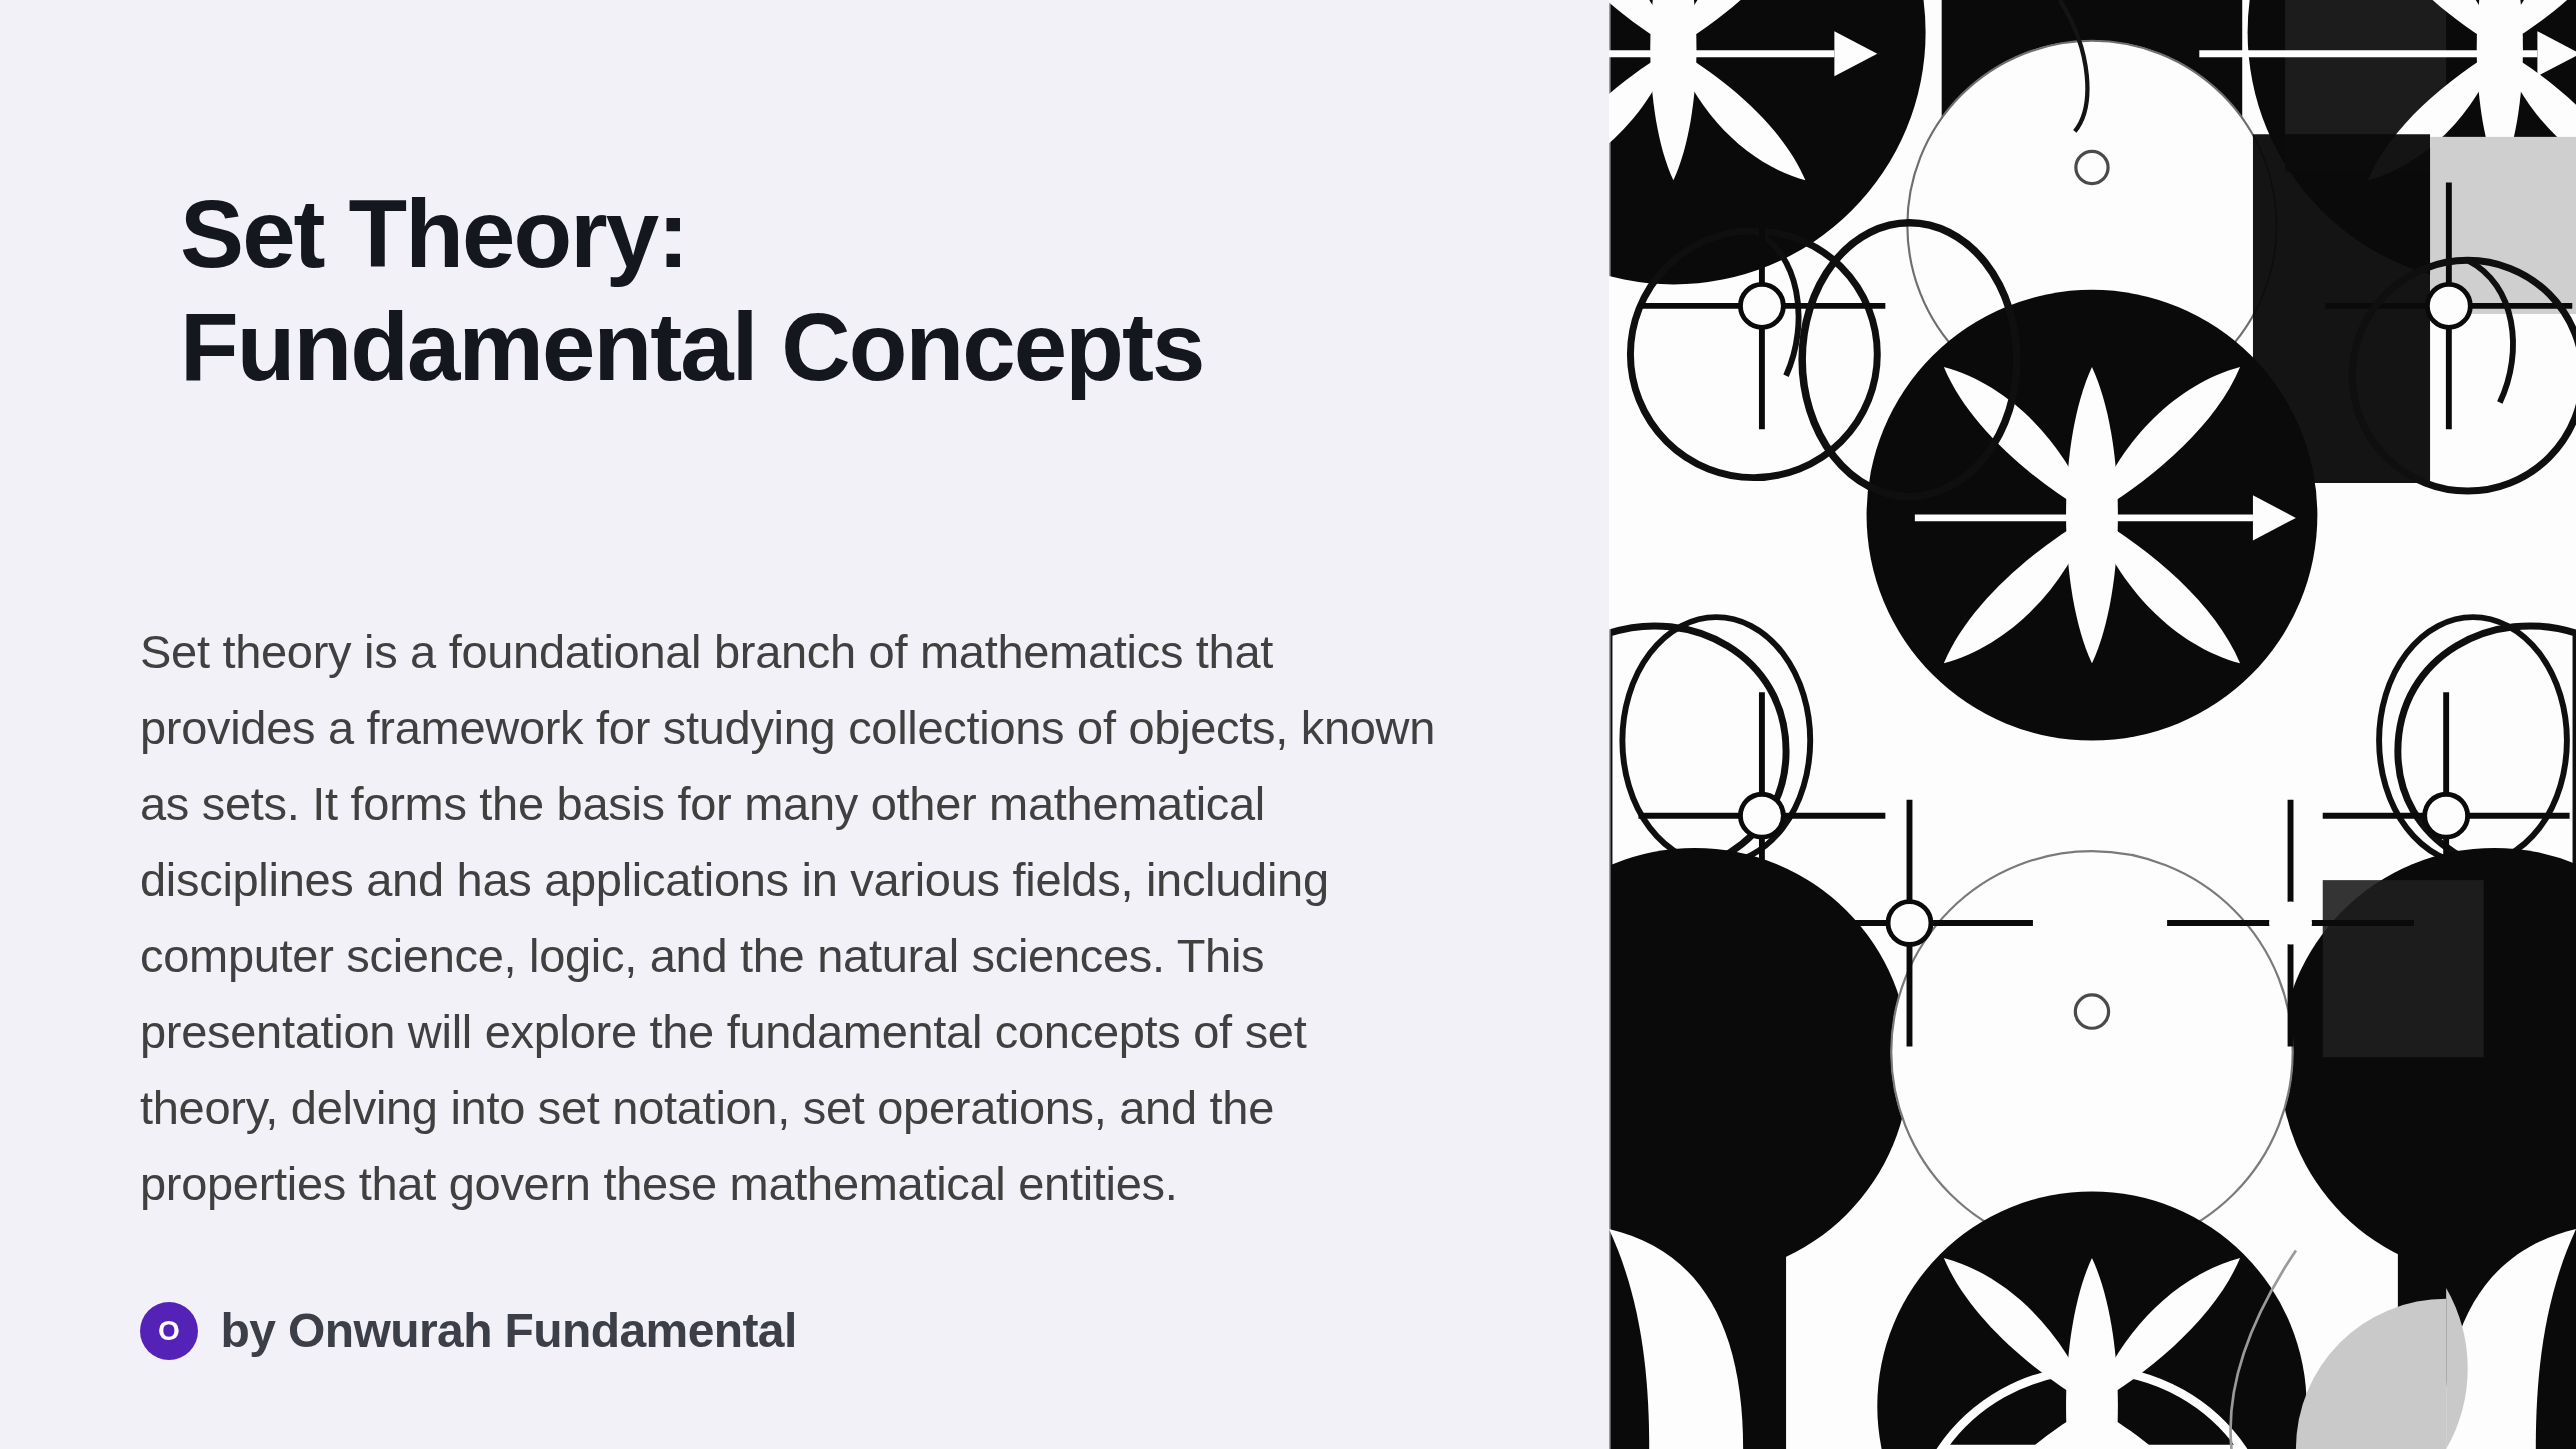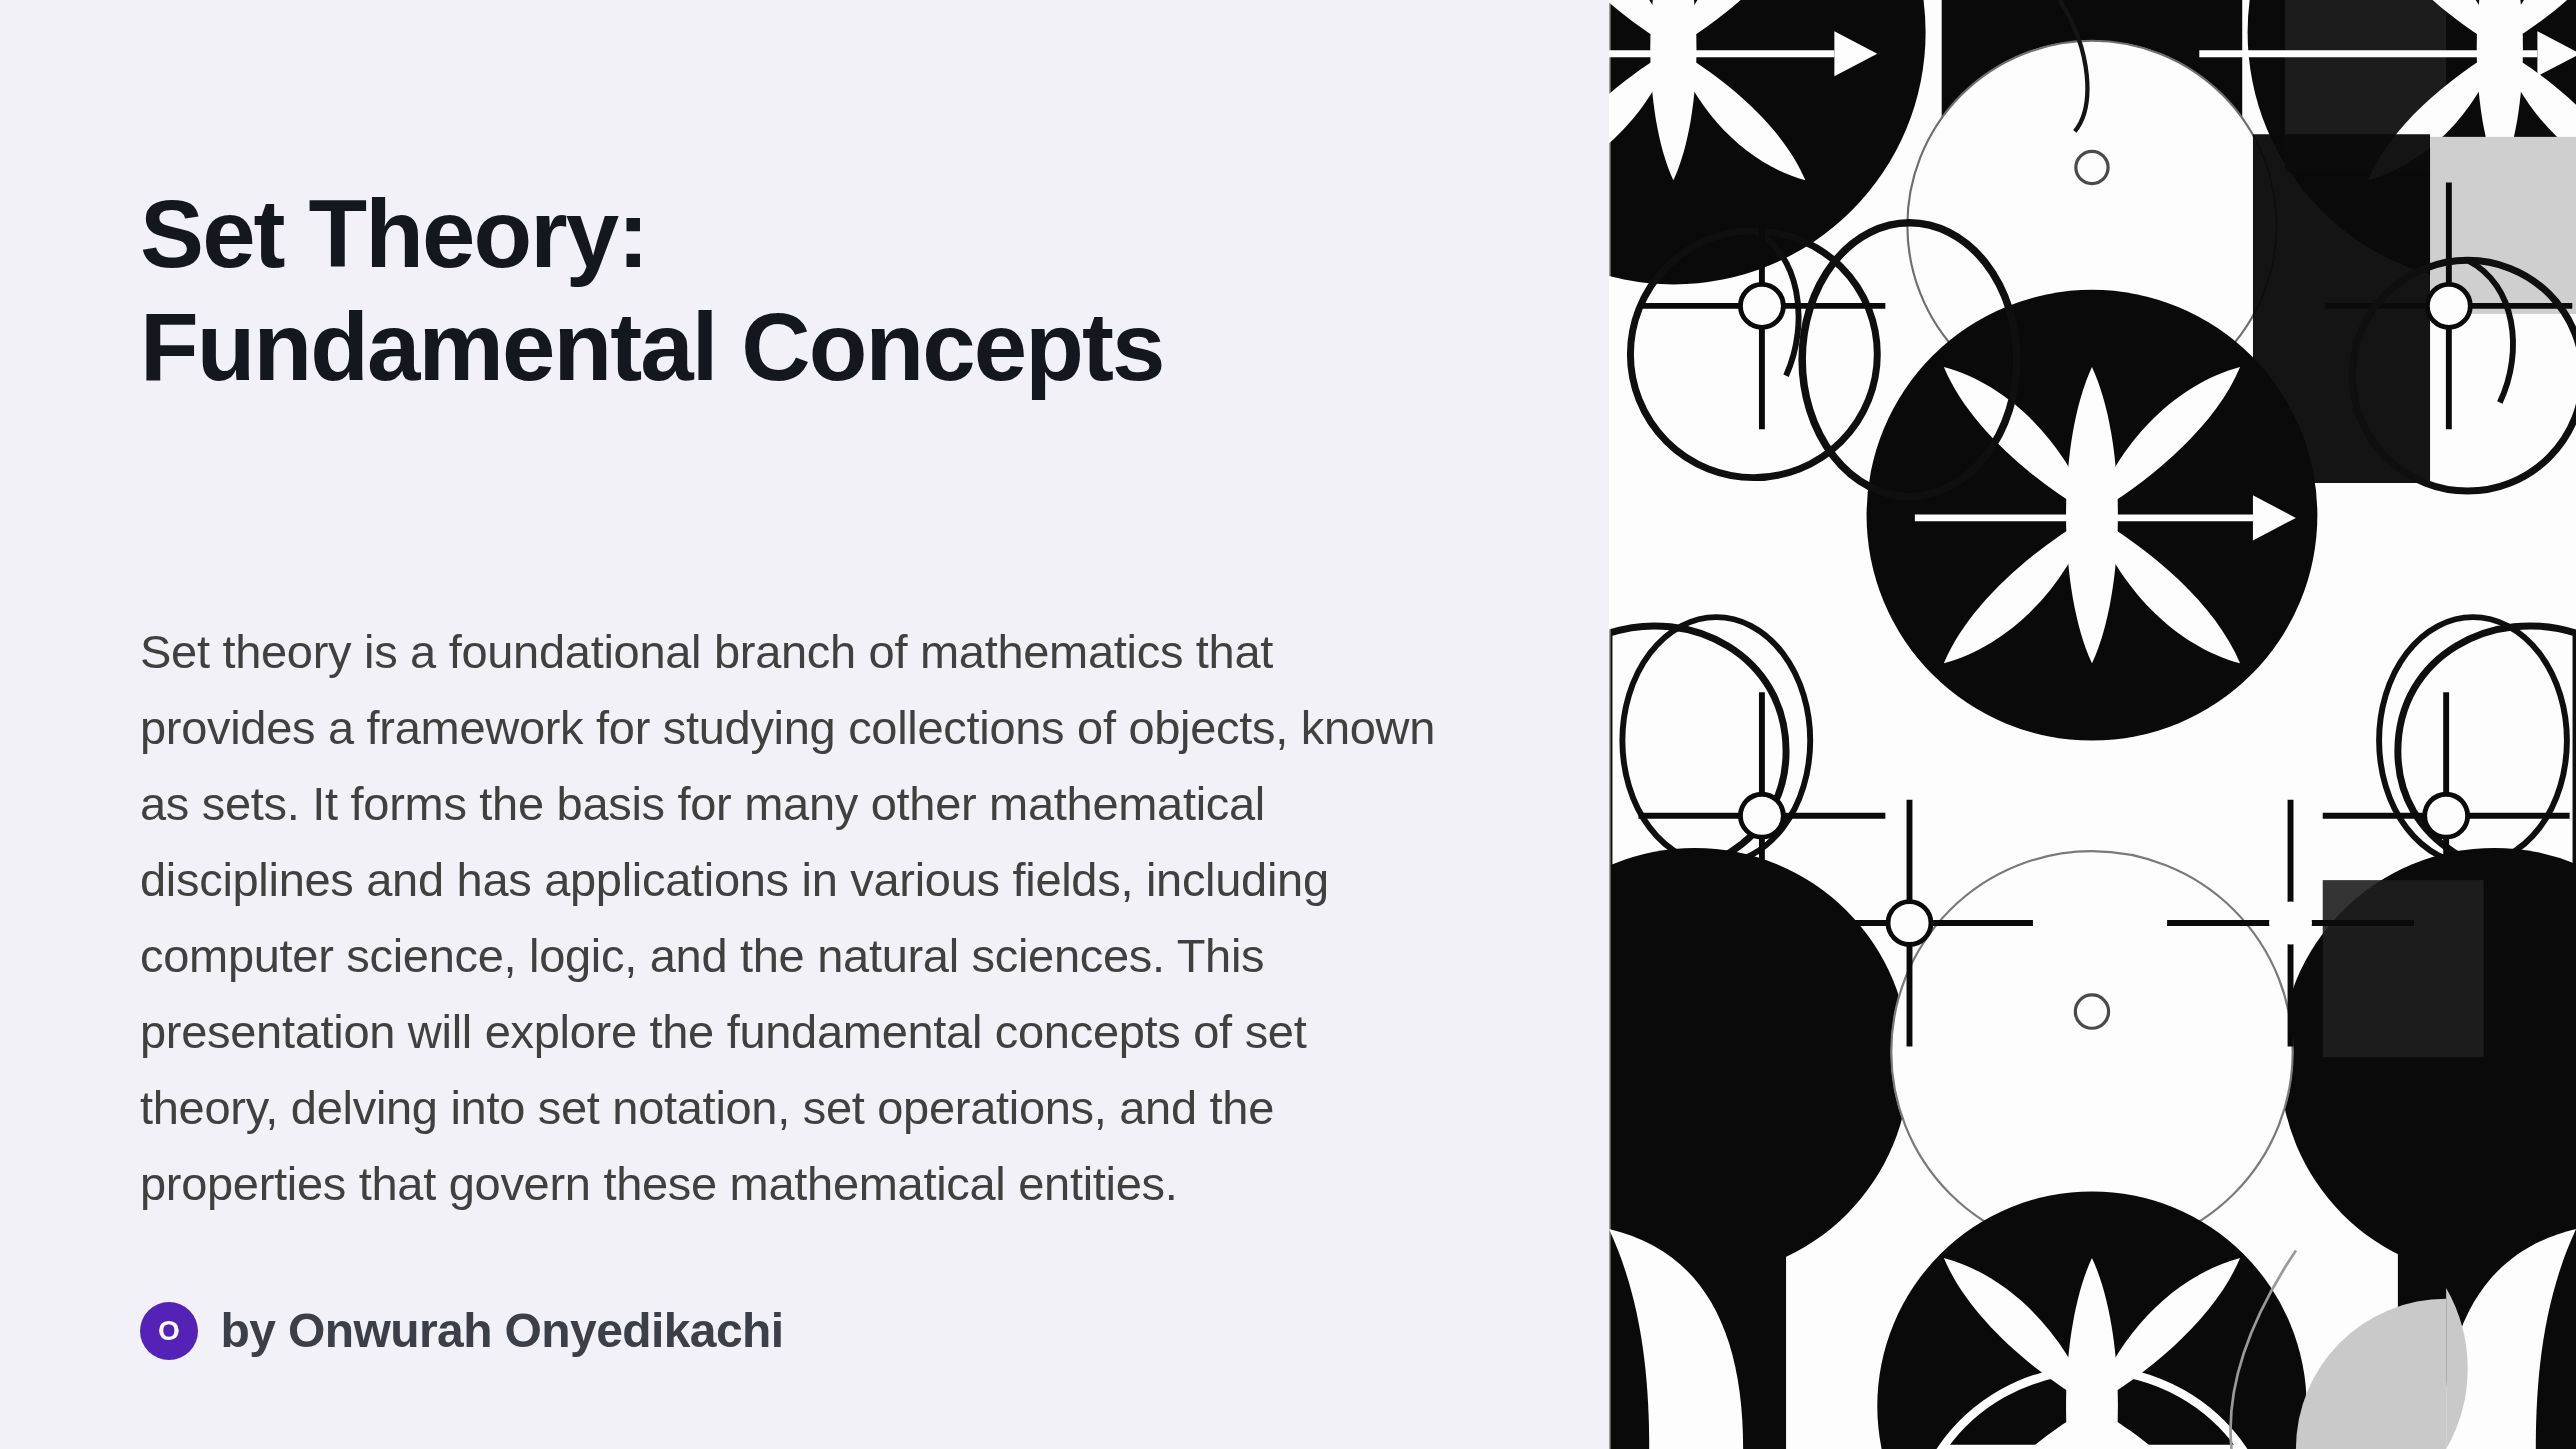"Set Theory:" .title-block { margin-left: none -> 40px }
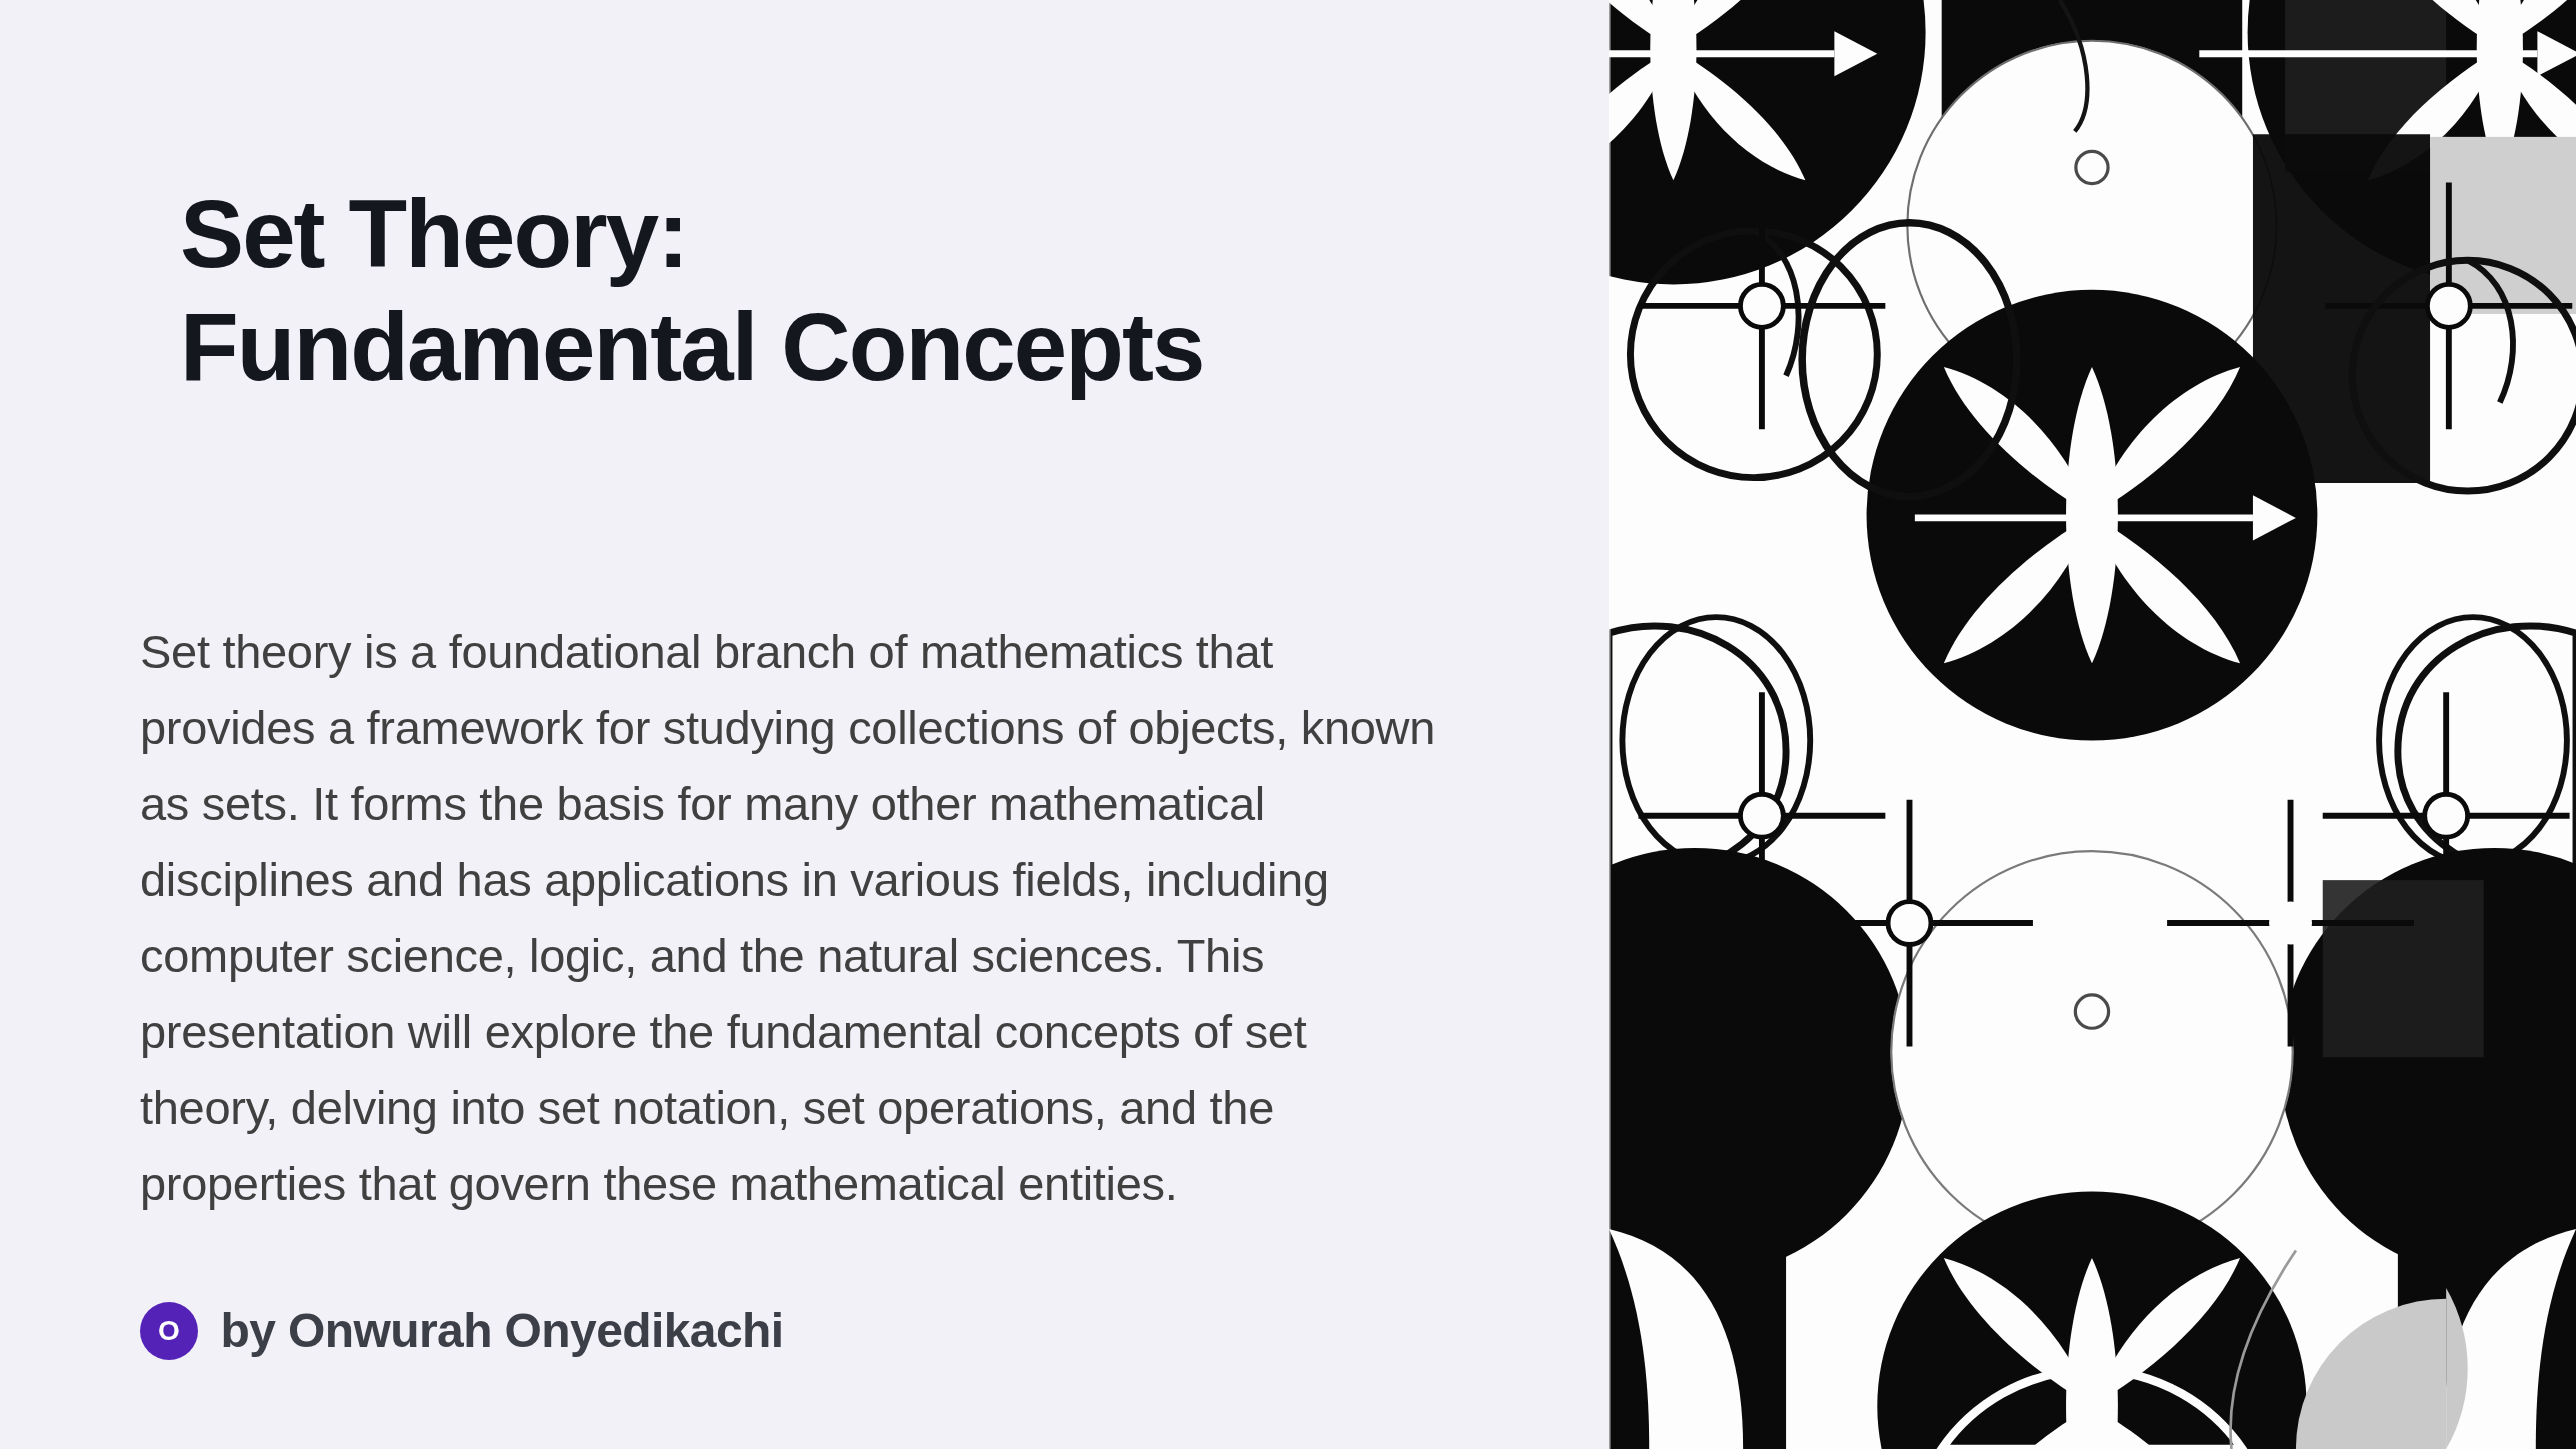"by Onwurah Onyedikachi" div.byline-name { text: Onyedikachi -> Fundamental }
